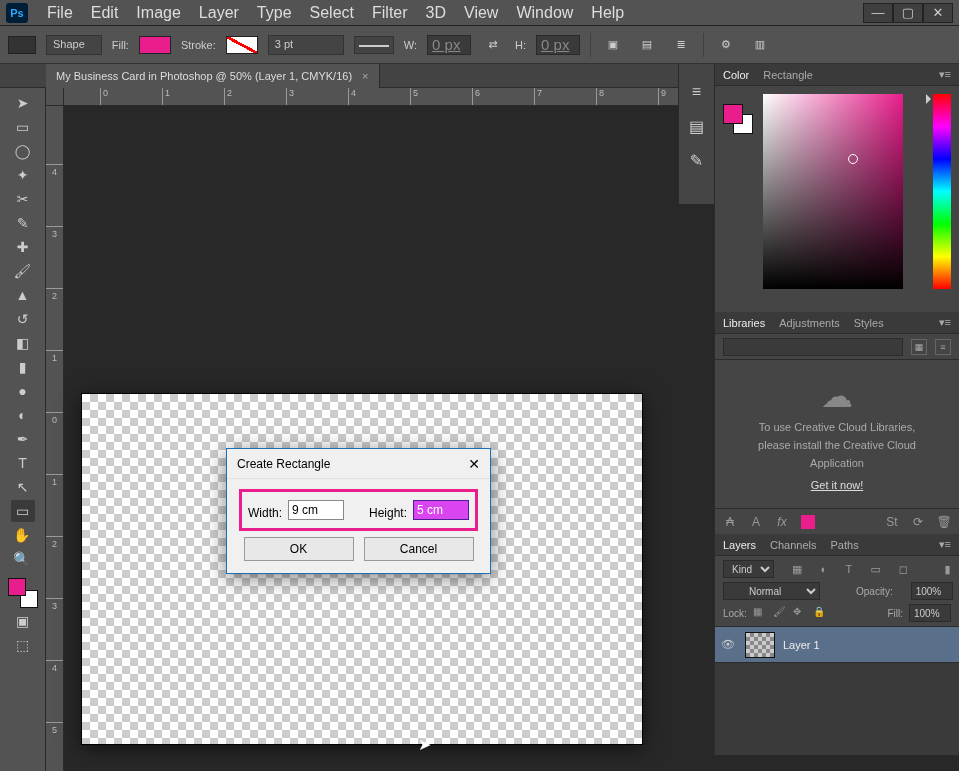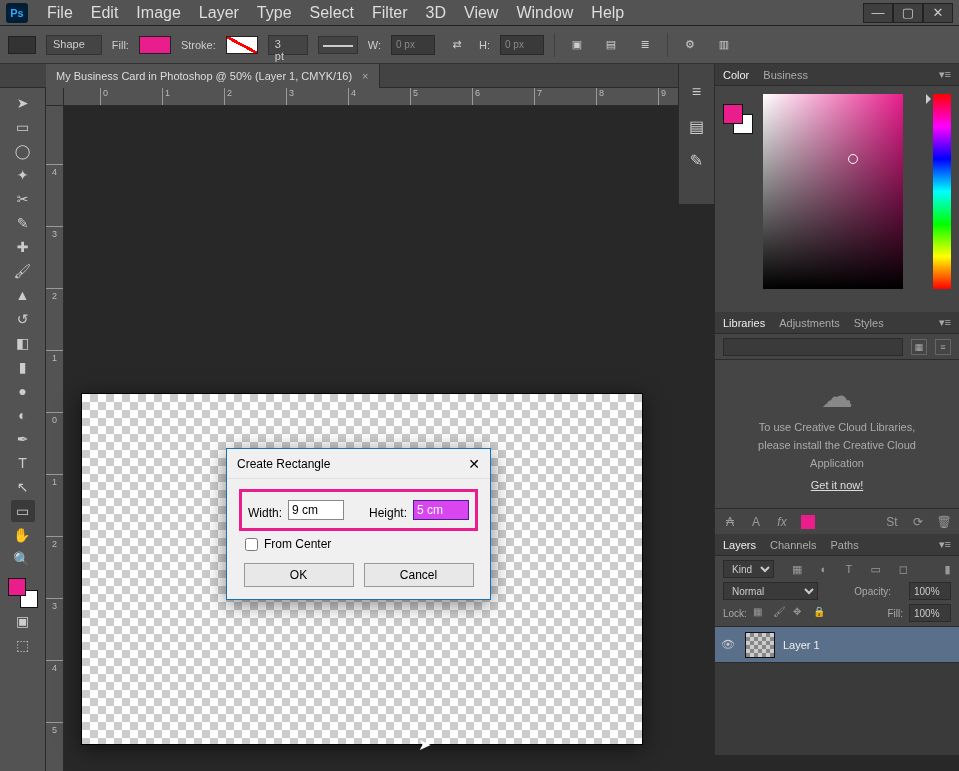"3 pt" div.opt-select { width: 40px -> 76px }
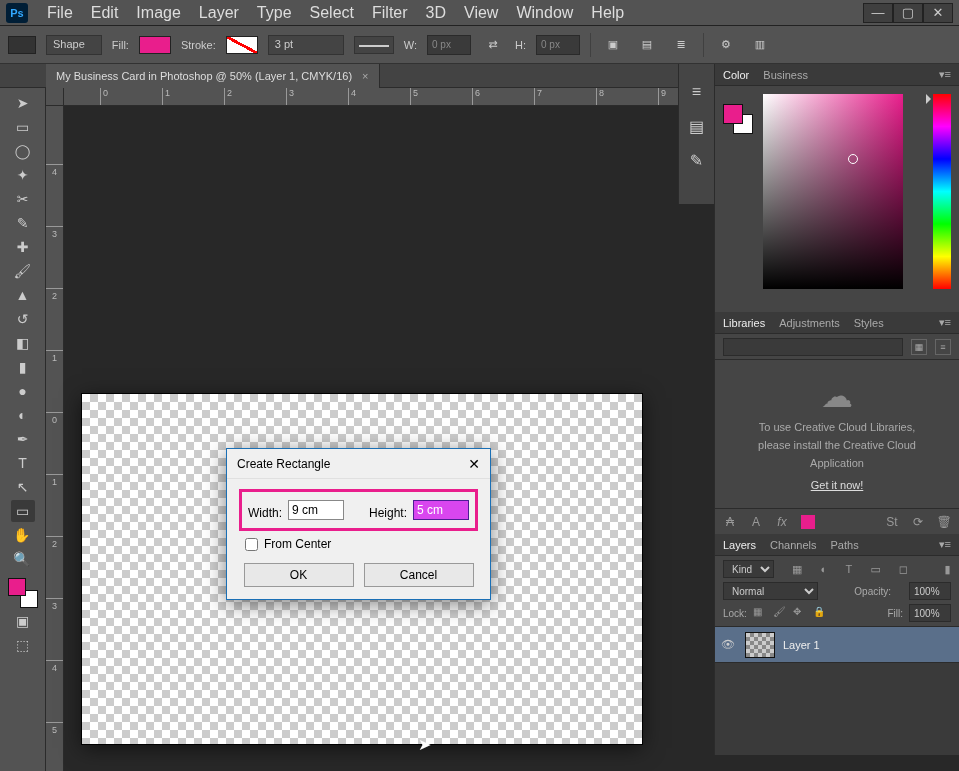"0 px" .opt-input { font-size: 10px -> 15px; text-decoration: none -> underline }
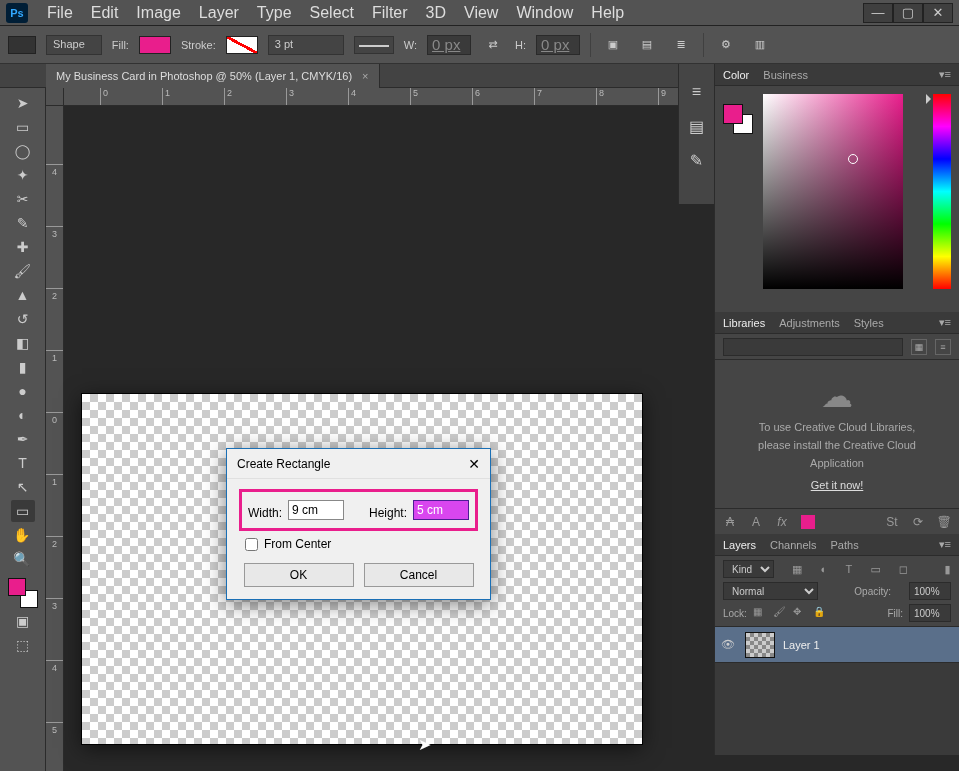"Business" span.panel-tab { text: Business -> Rectangle }
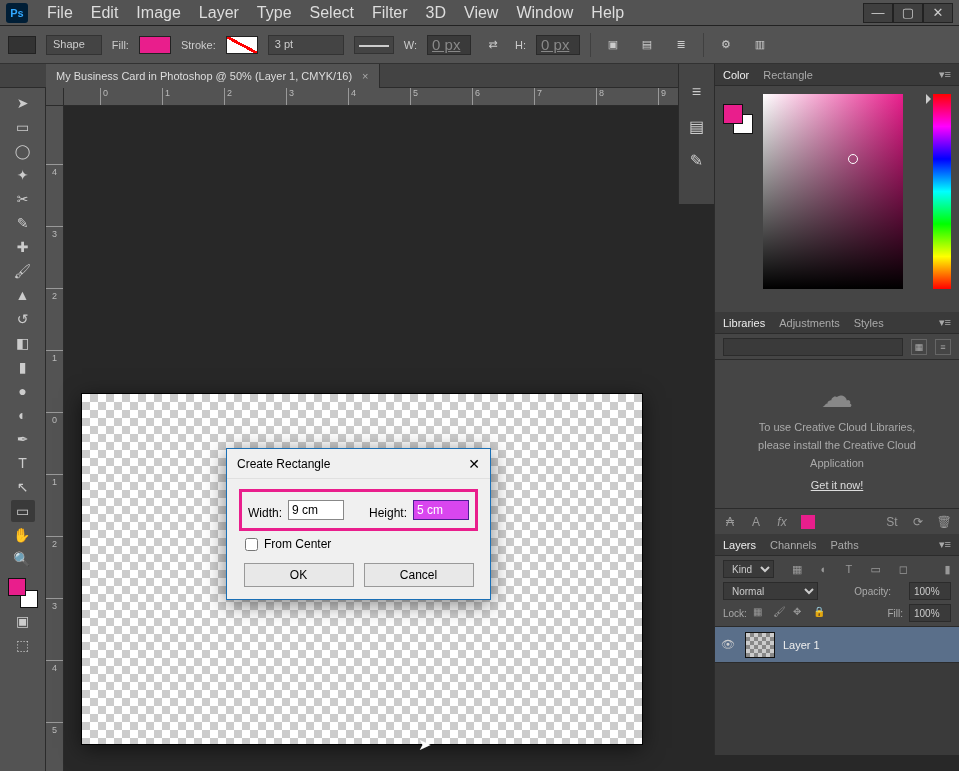"From Center" div.dlg-check-row { html: <div> <input> <span>From Center</span> </div> -> none }
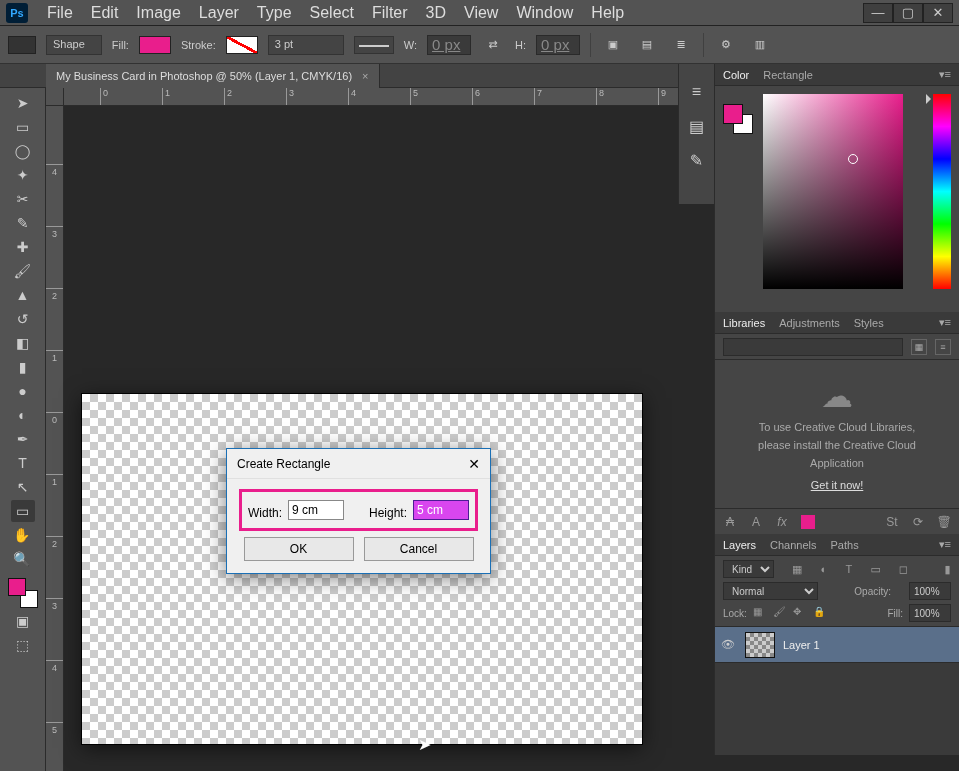"Normal" .blend-sel { padding: 1px 4px -> 1px 21px }
